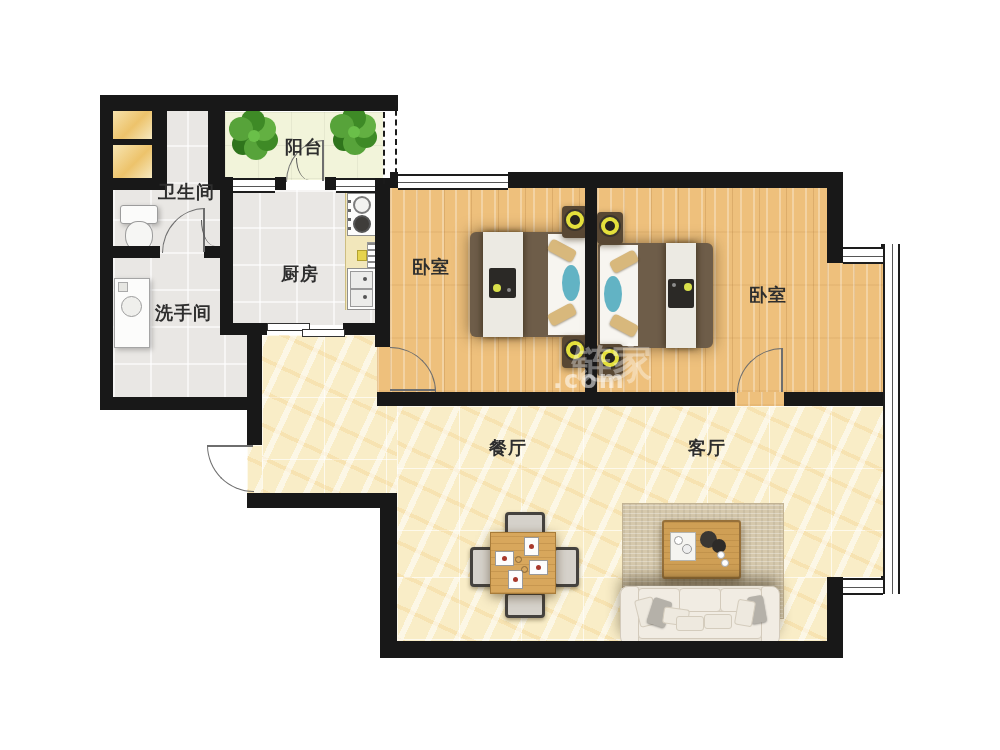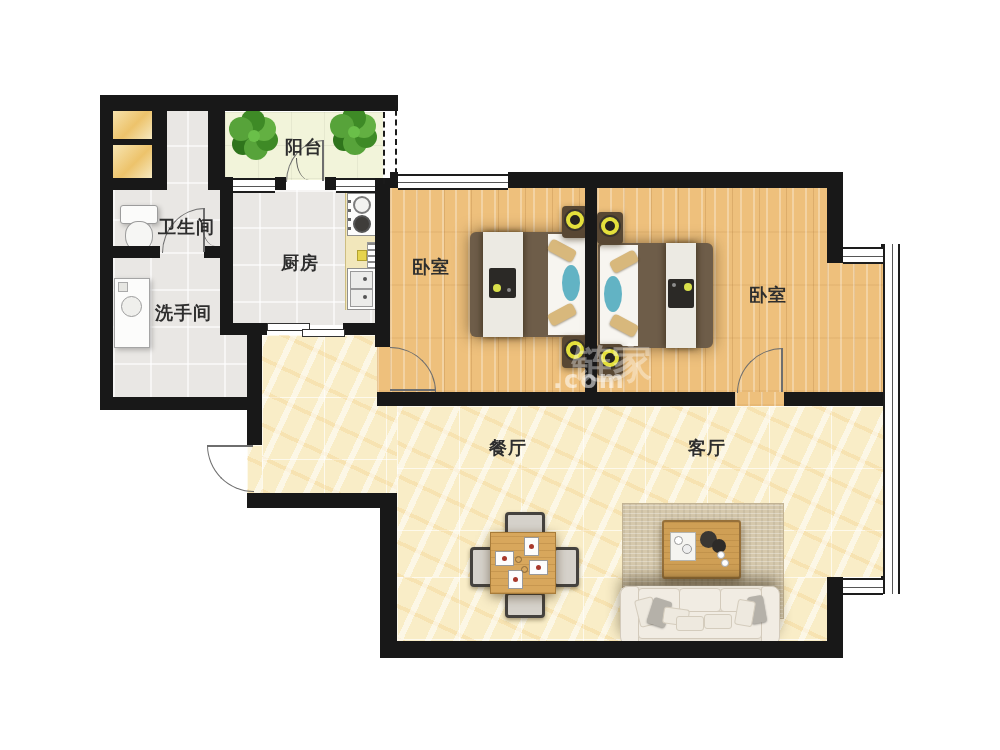"卫生间" div.abs { top: 215px -> 180px }
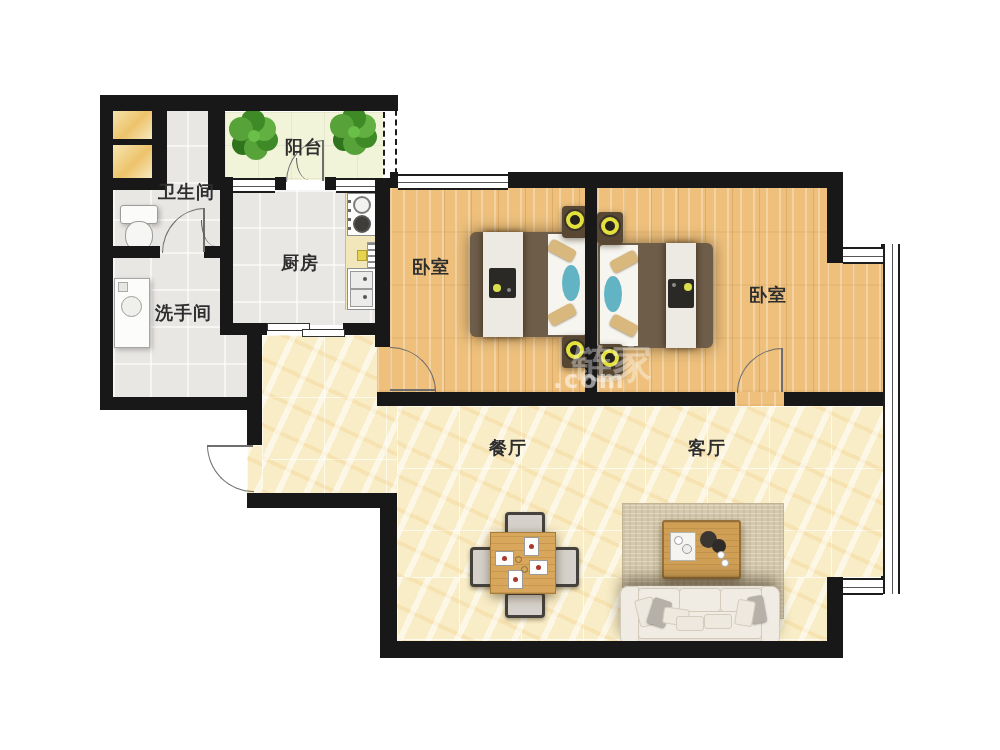"厨房" div.abs { top: 251px -> 262px }
